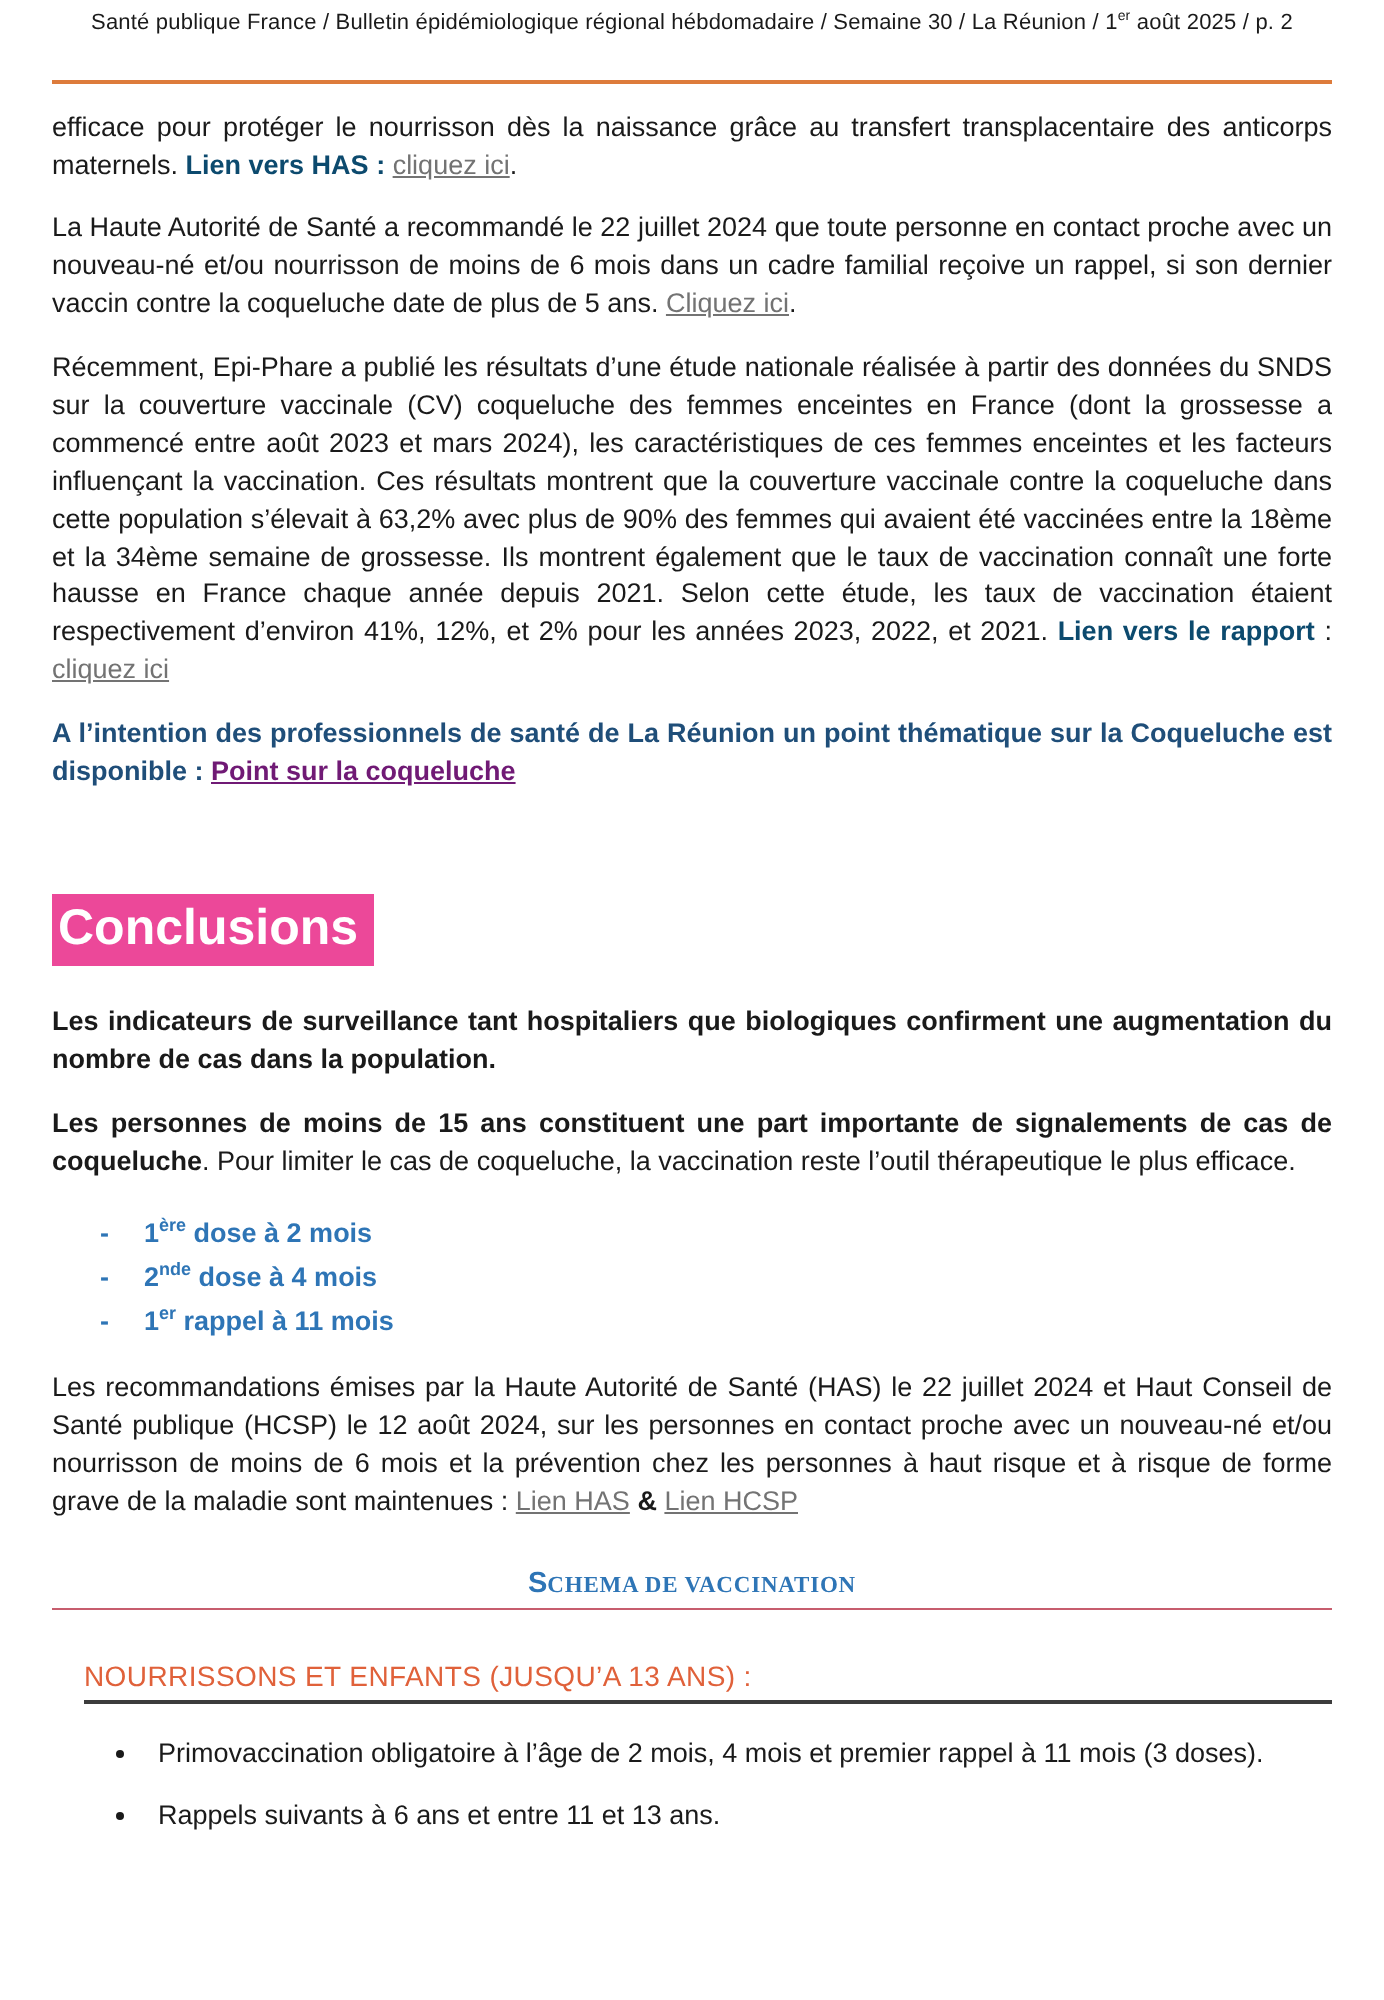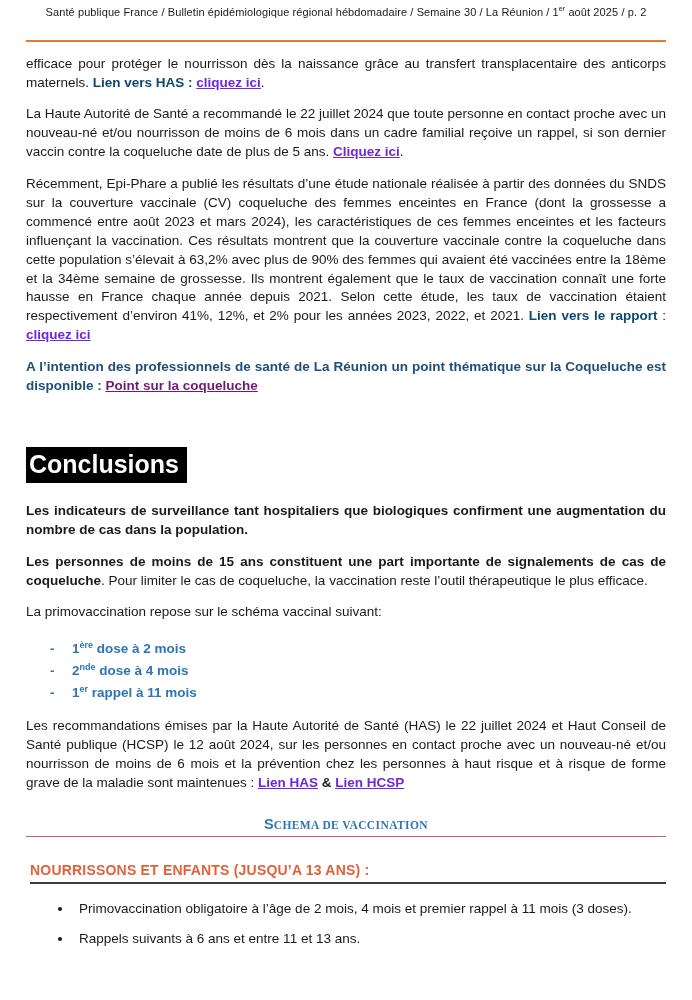"cliquez ici" a.link { color: #6d28d9 -> #737373; font-weight: bold -> normal }
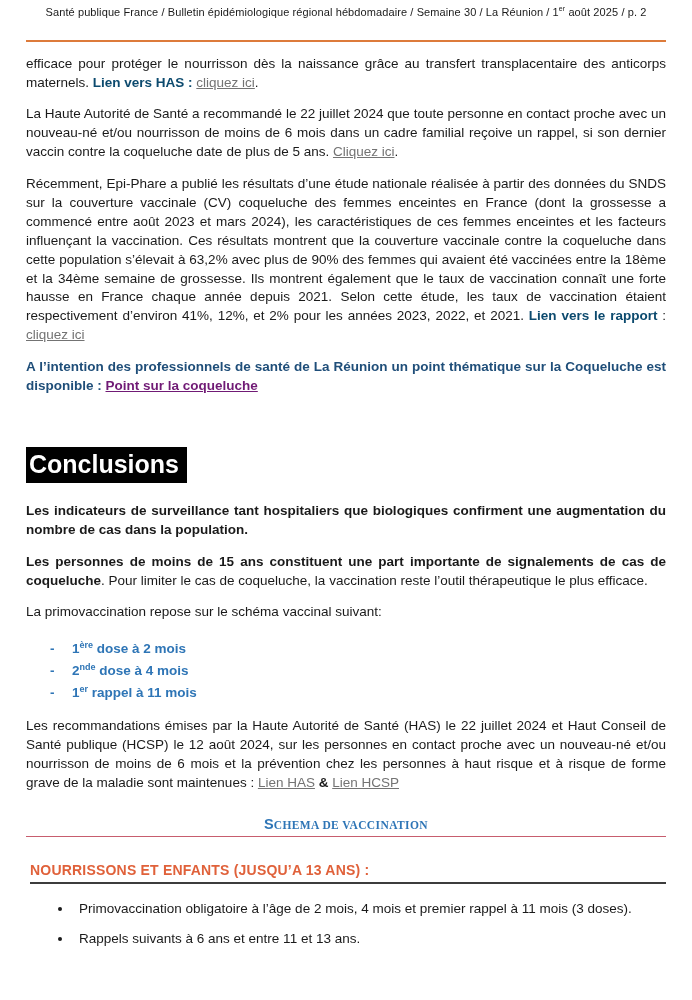"Conclusions" h1.conclusions { background: #000000 -> #ec4899 }
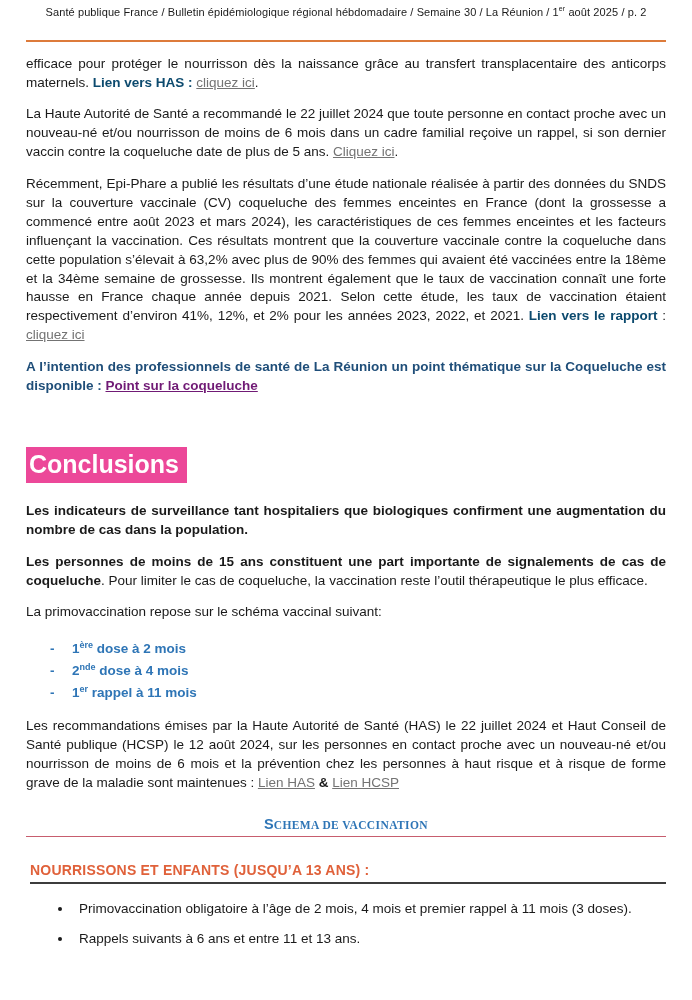"La primovaccination repose sur le" p.body { html: <p>La primovaccination repose sur le schéma vaccinal suivant:</p> -> none }
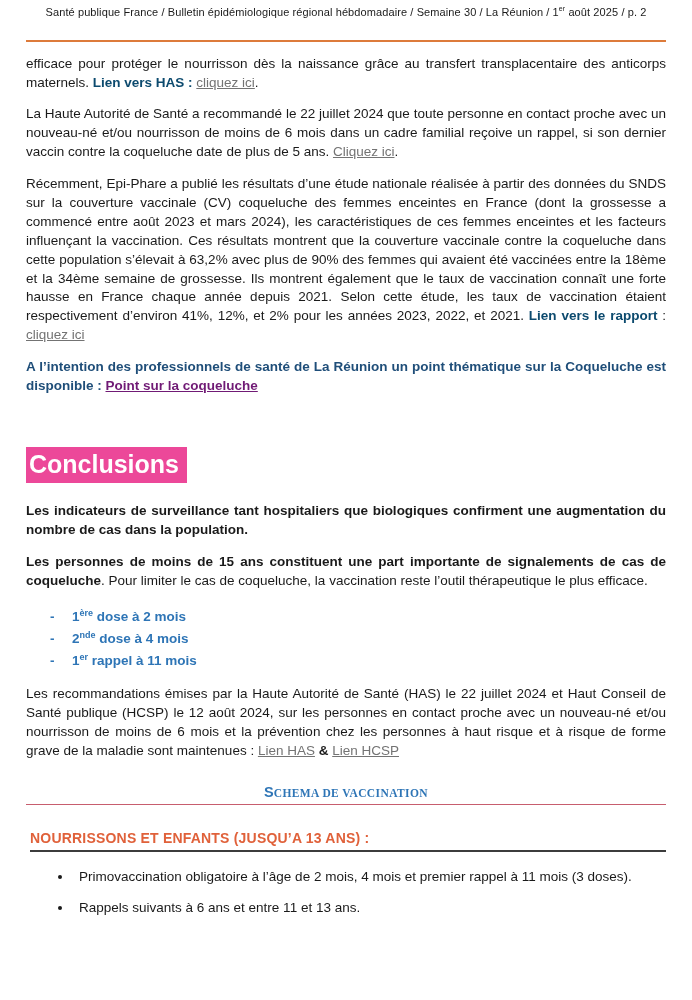"NOURRISSONS ET ENFANTS (JUSQU’A 13" .section-heading { font-weight: bold -> normal; margin: 25px 0 0 4px -> 25px 0 0 16px }
